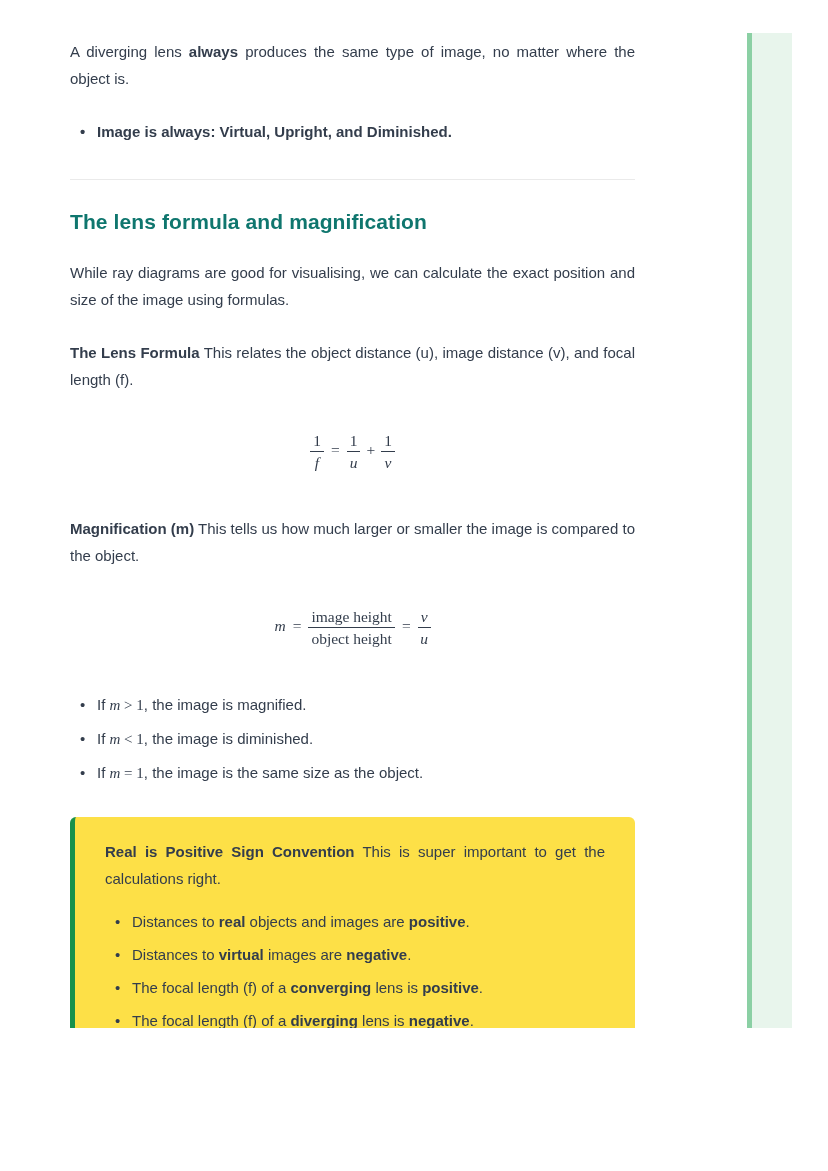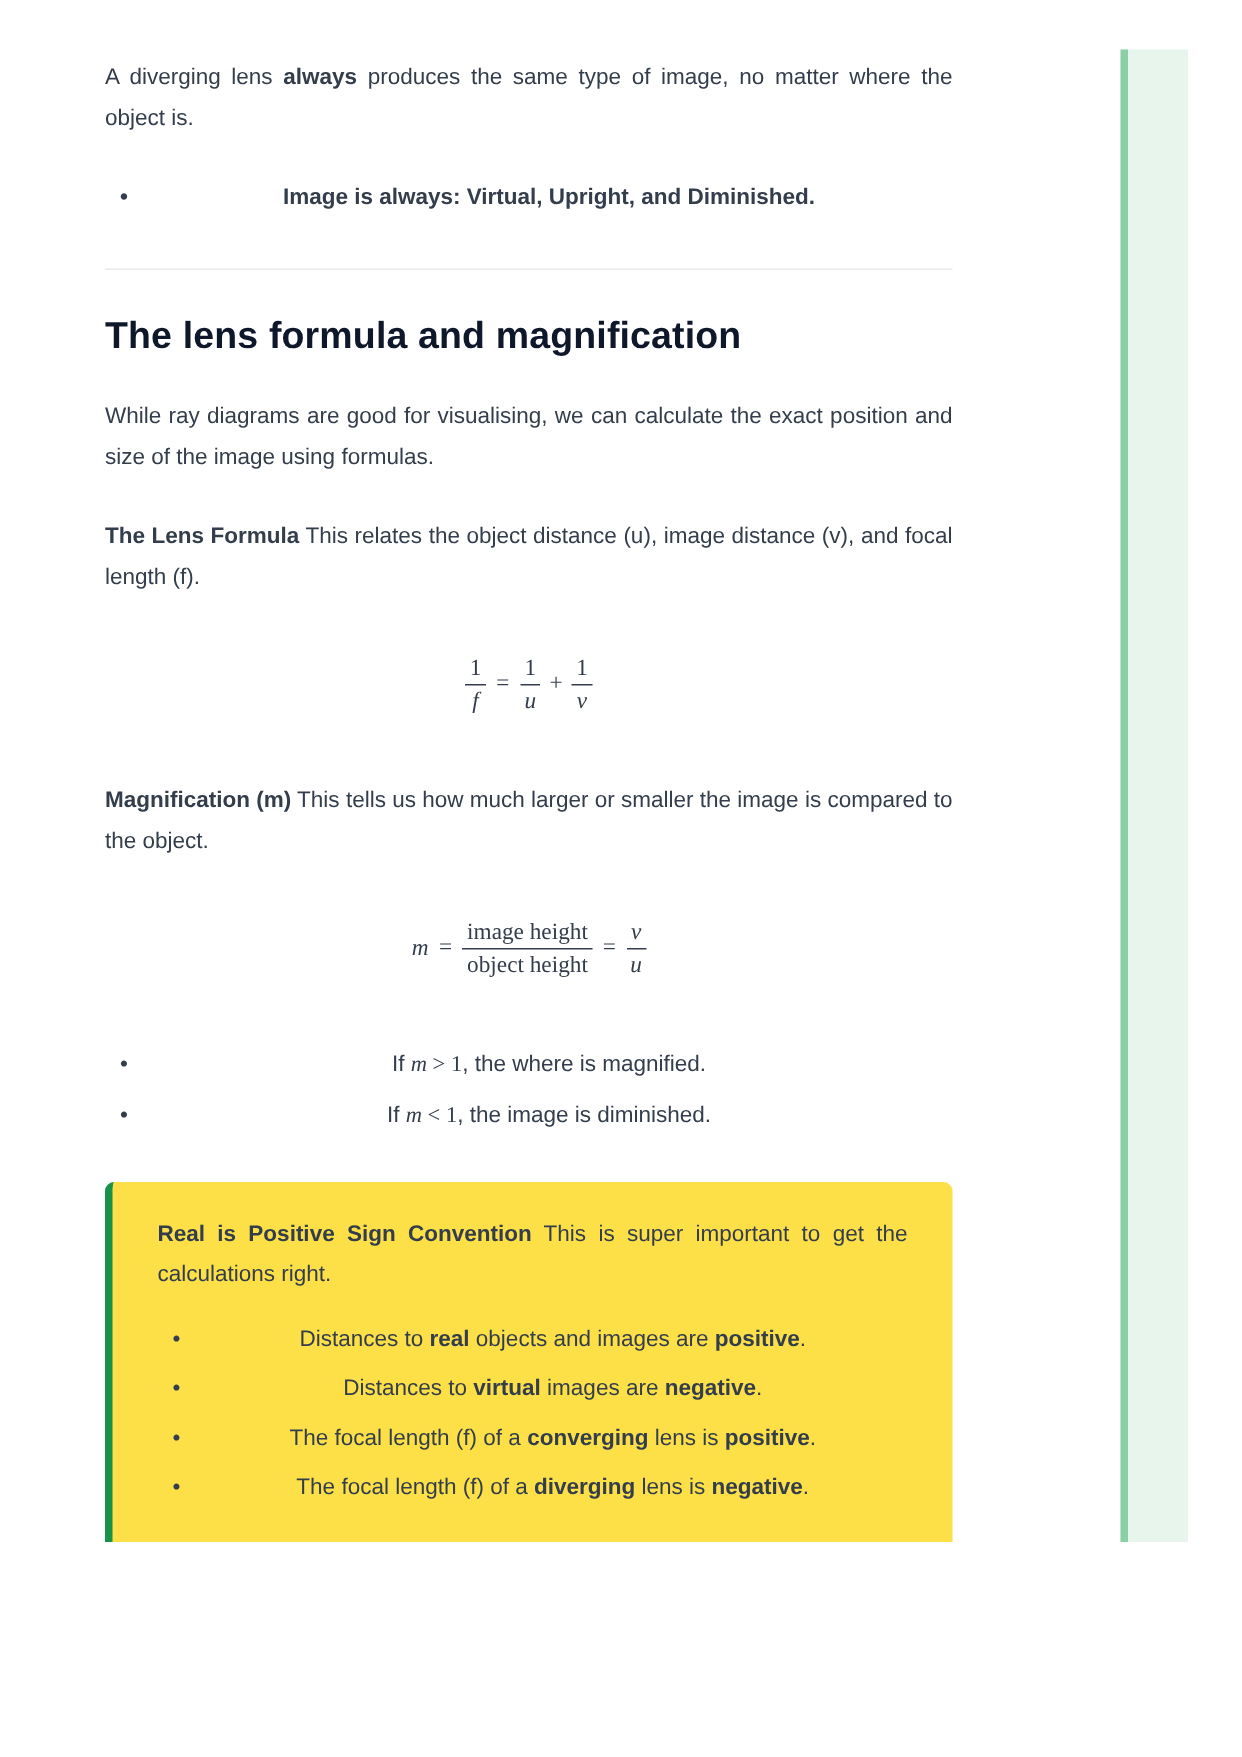"Image is always: Virtual, Upright," ul.list { text-align: center -> none }
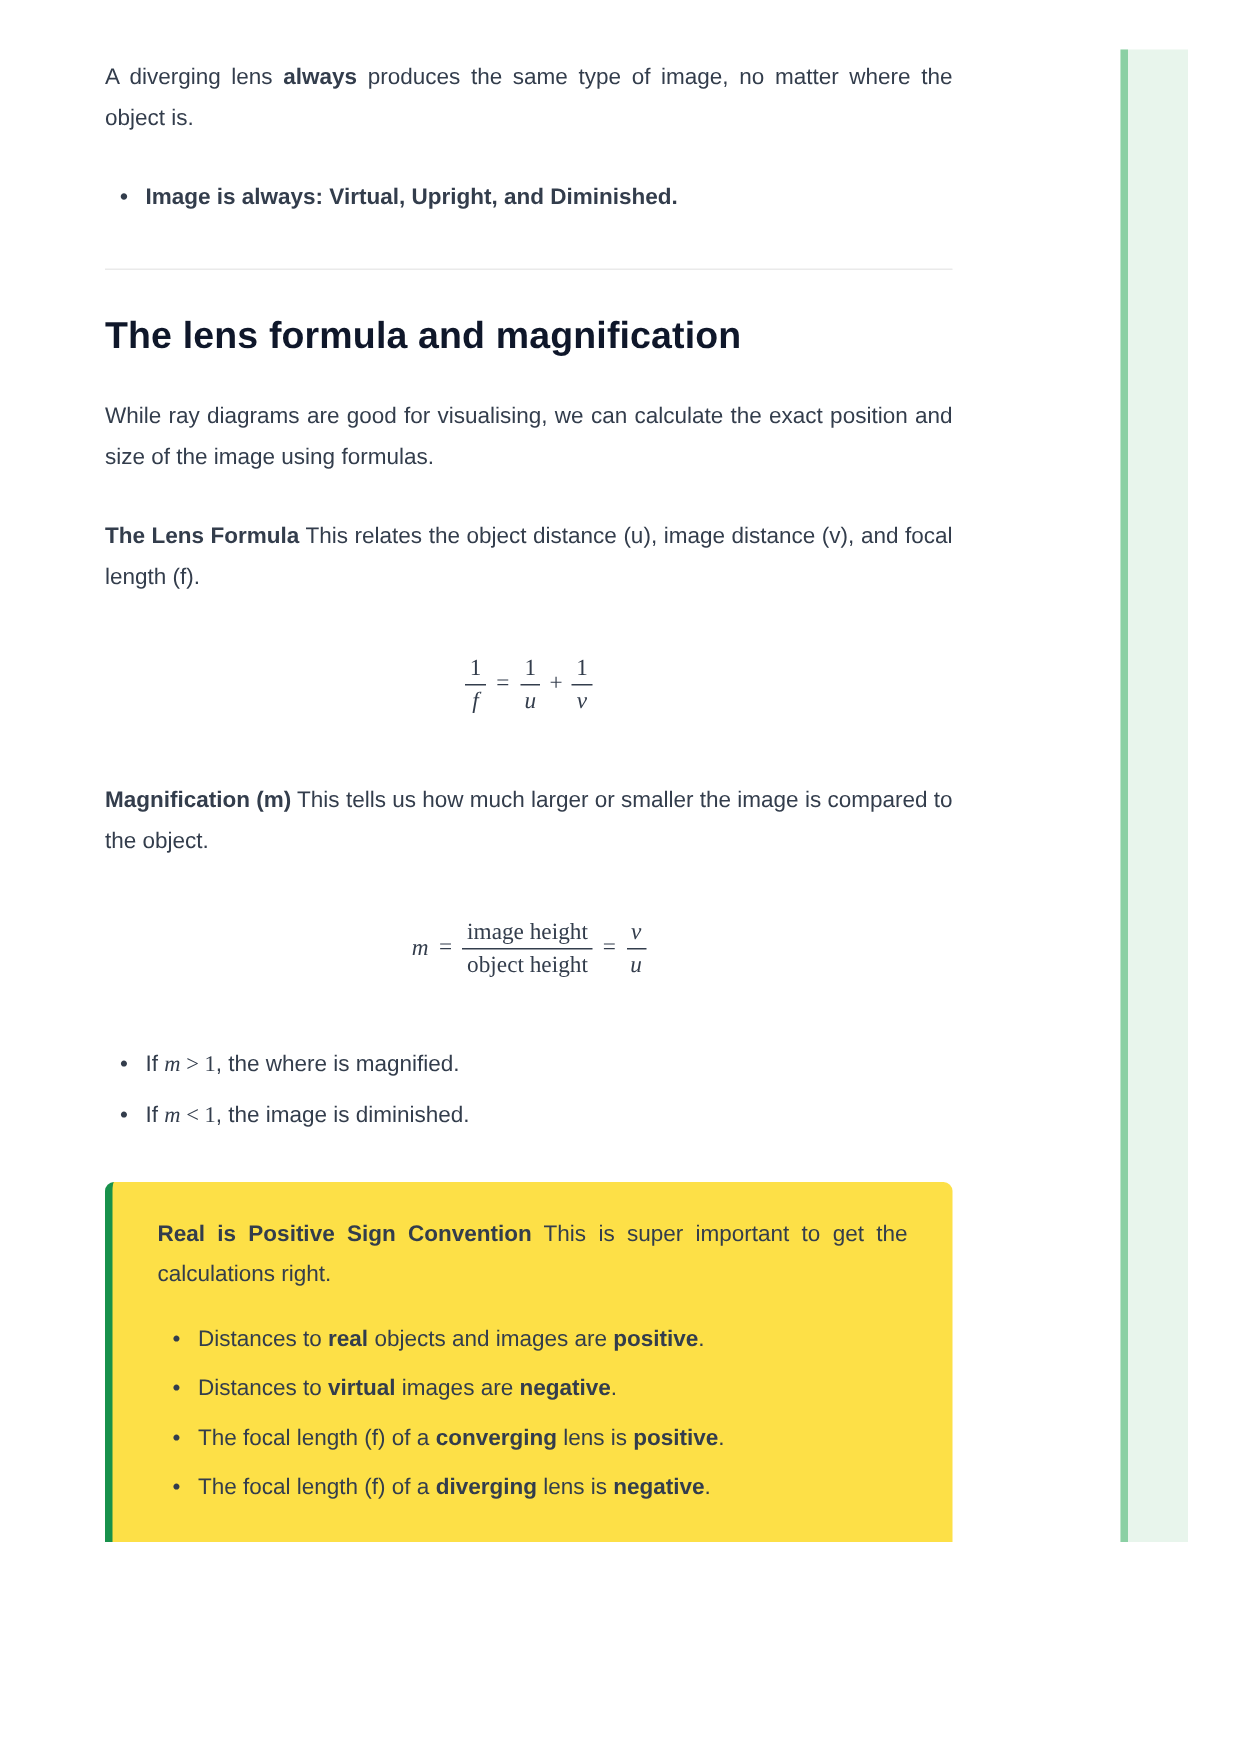"The lens formula and magnification" h2.section-title { color: #0f172a -> #0f766e; font-size: 25px -> 21px }
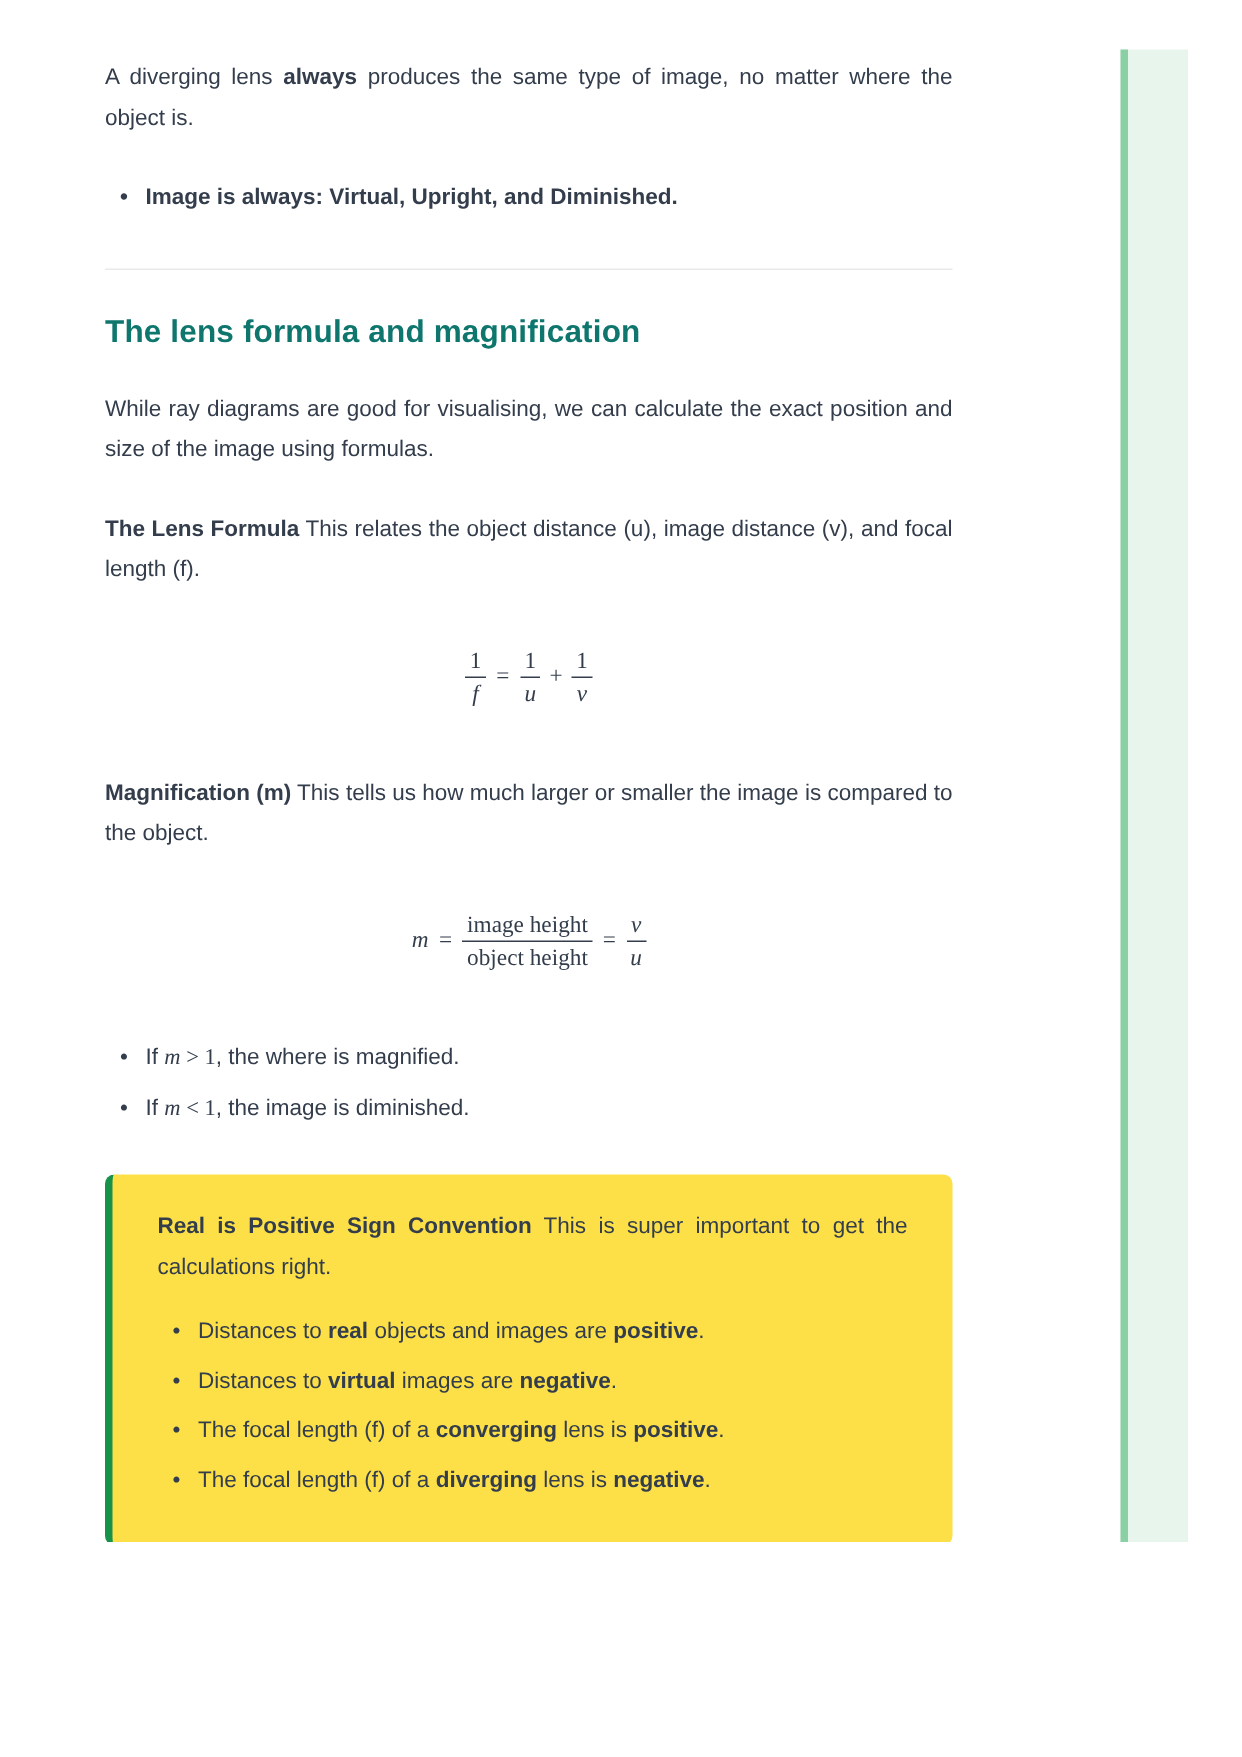", the where is magnified." span { text: where -> image }
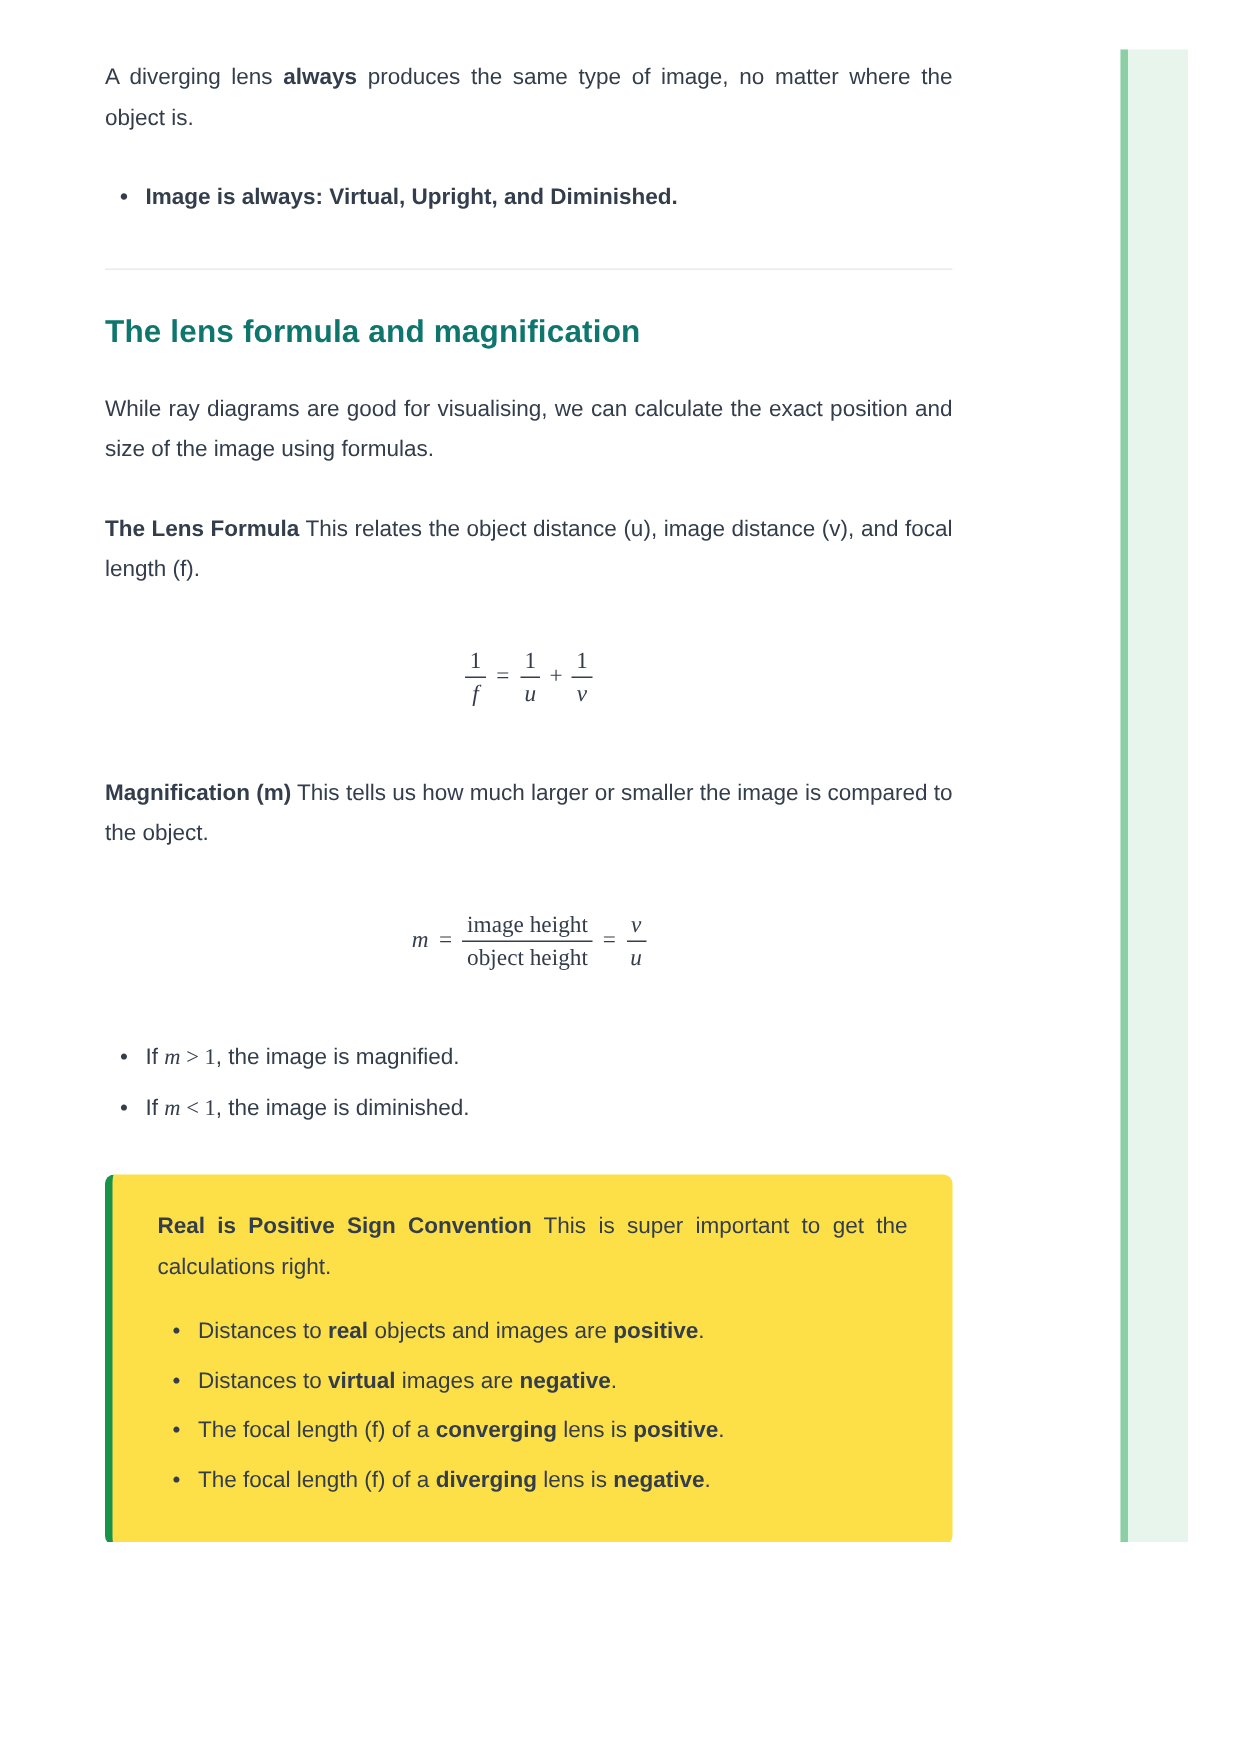"If m = 1, the" li { html: none -> <li><span>If </span><span>m</span><span> = 1</span><span>, the image is the same size as the object.</span></li> }
